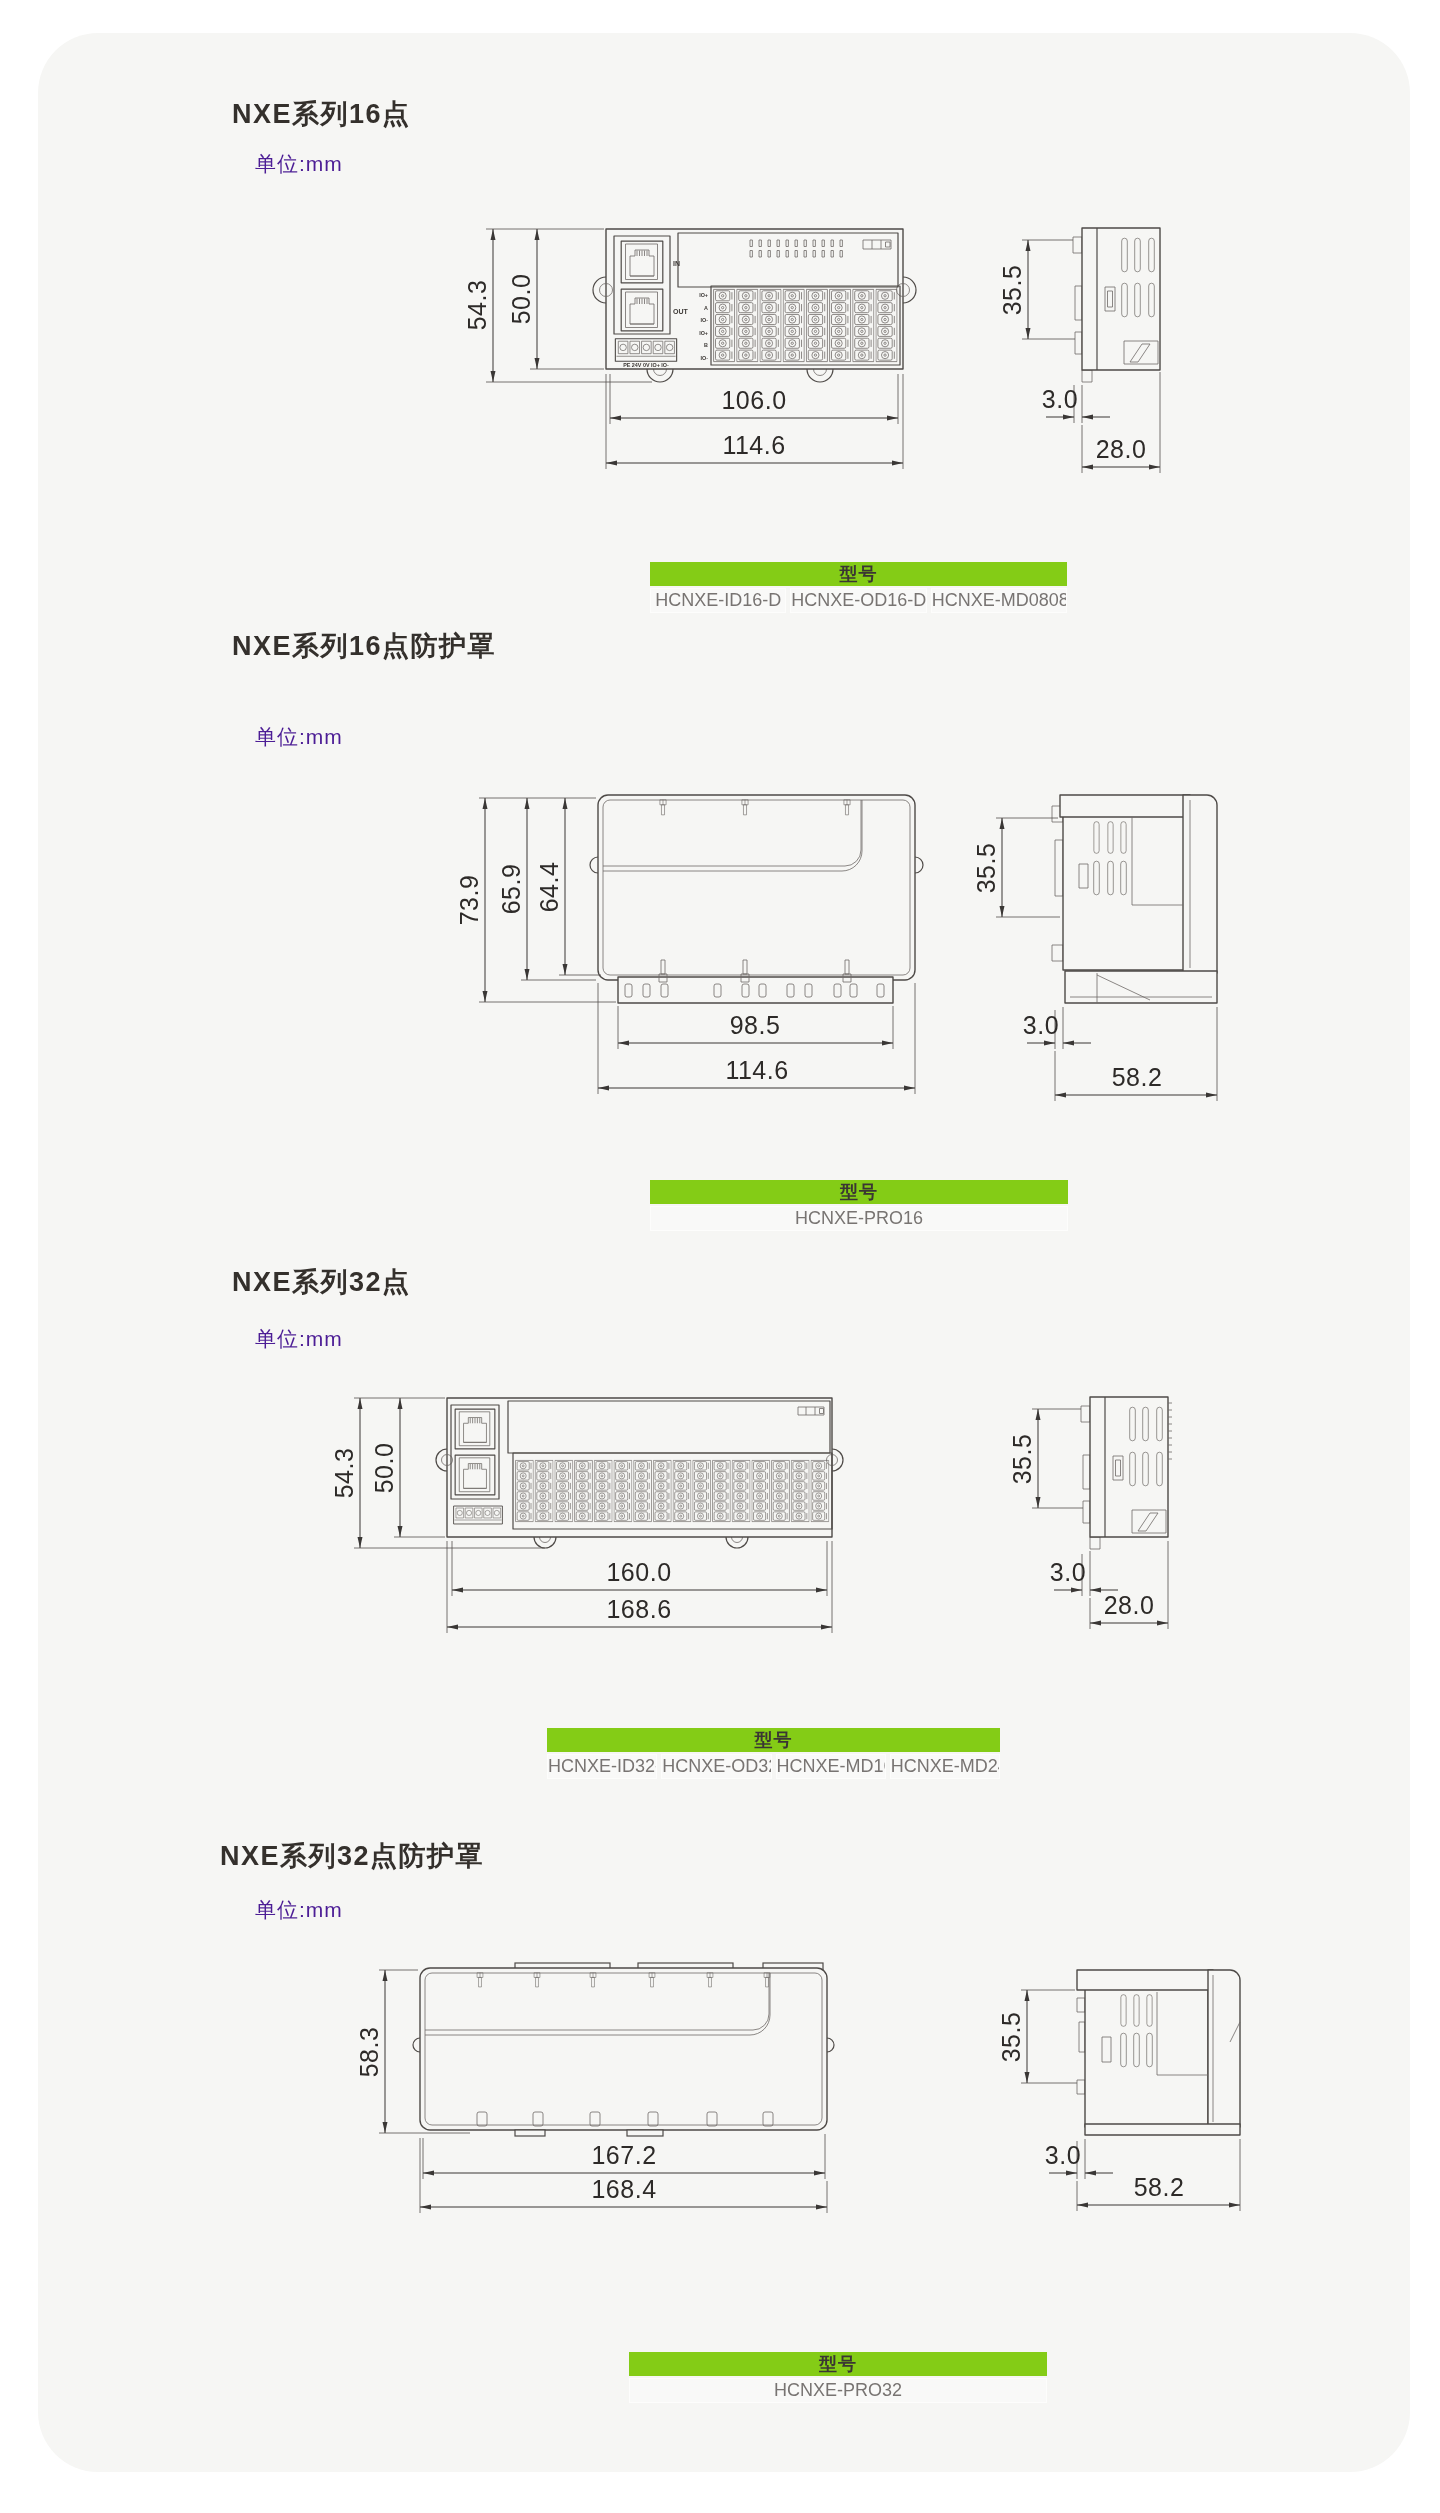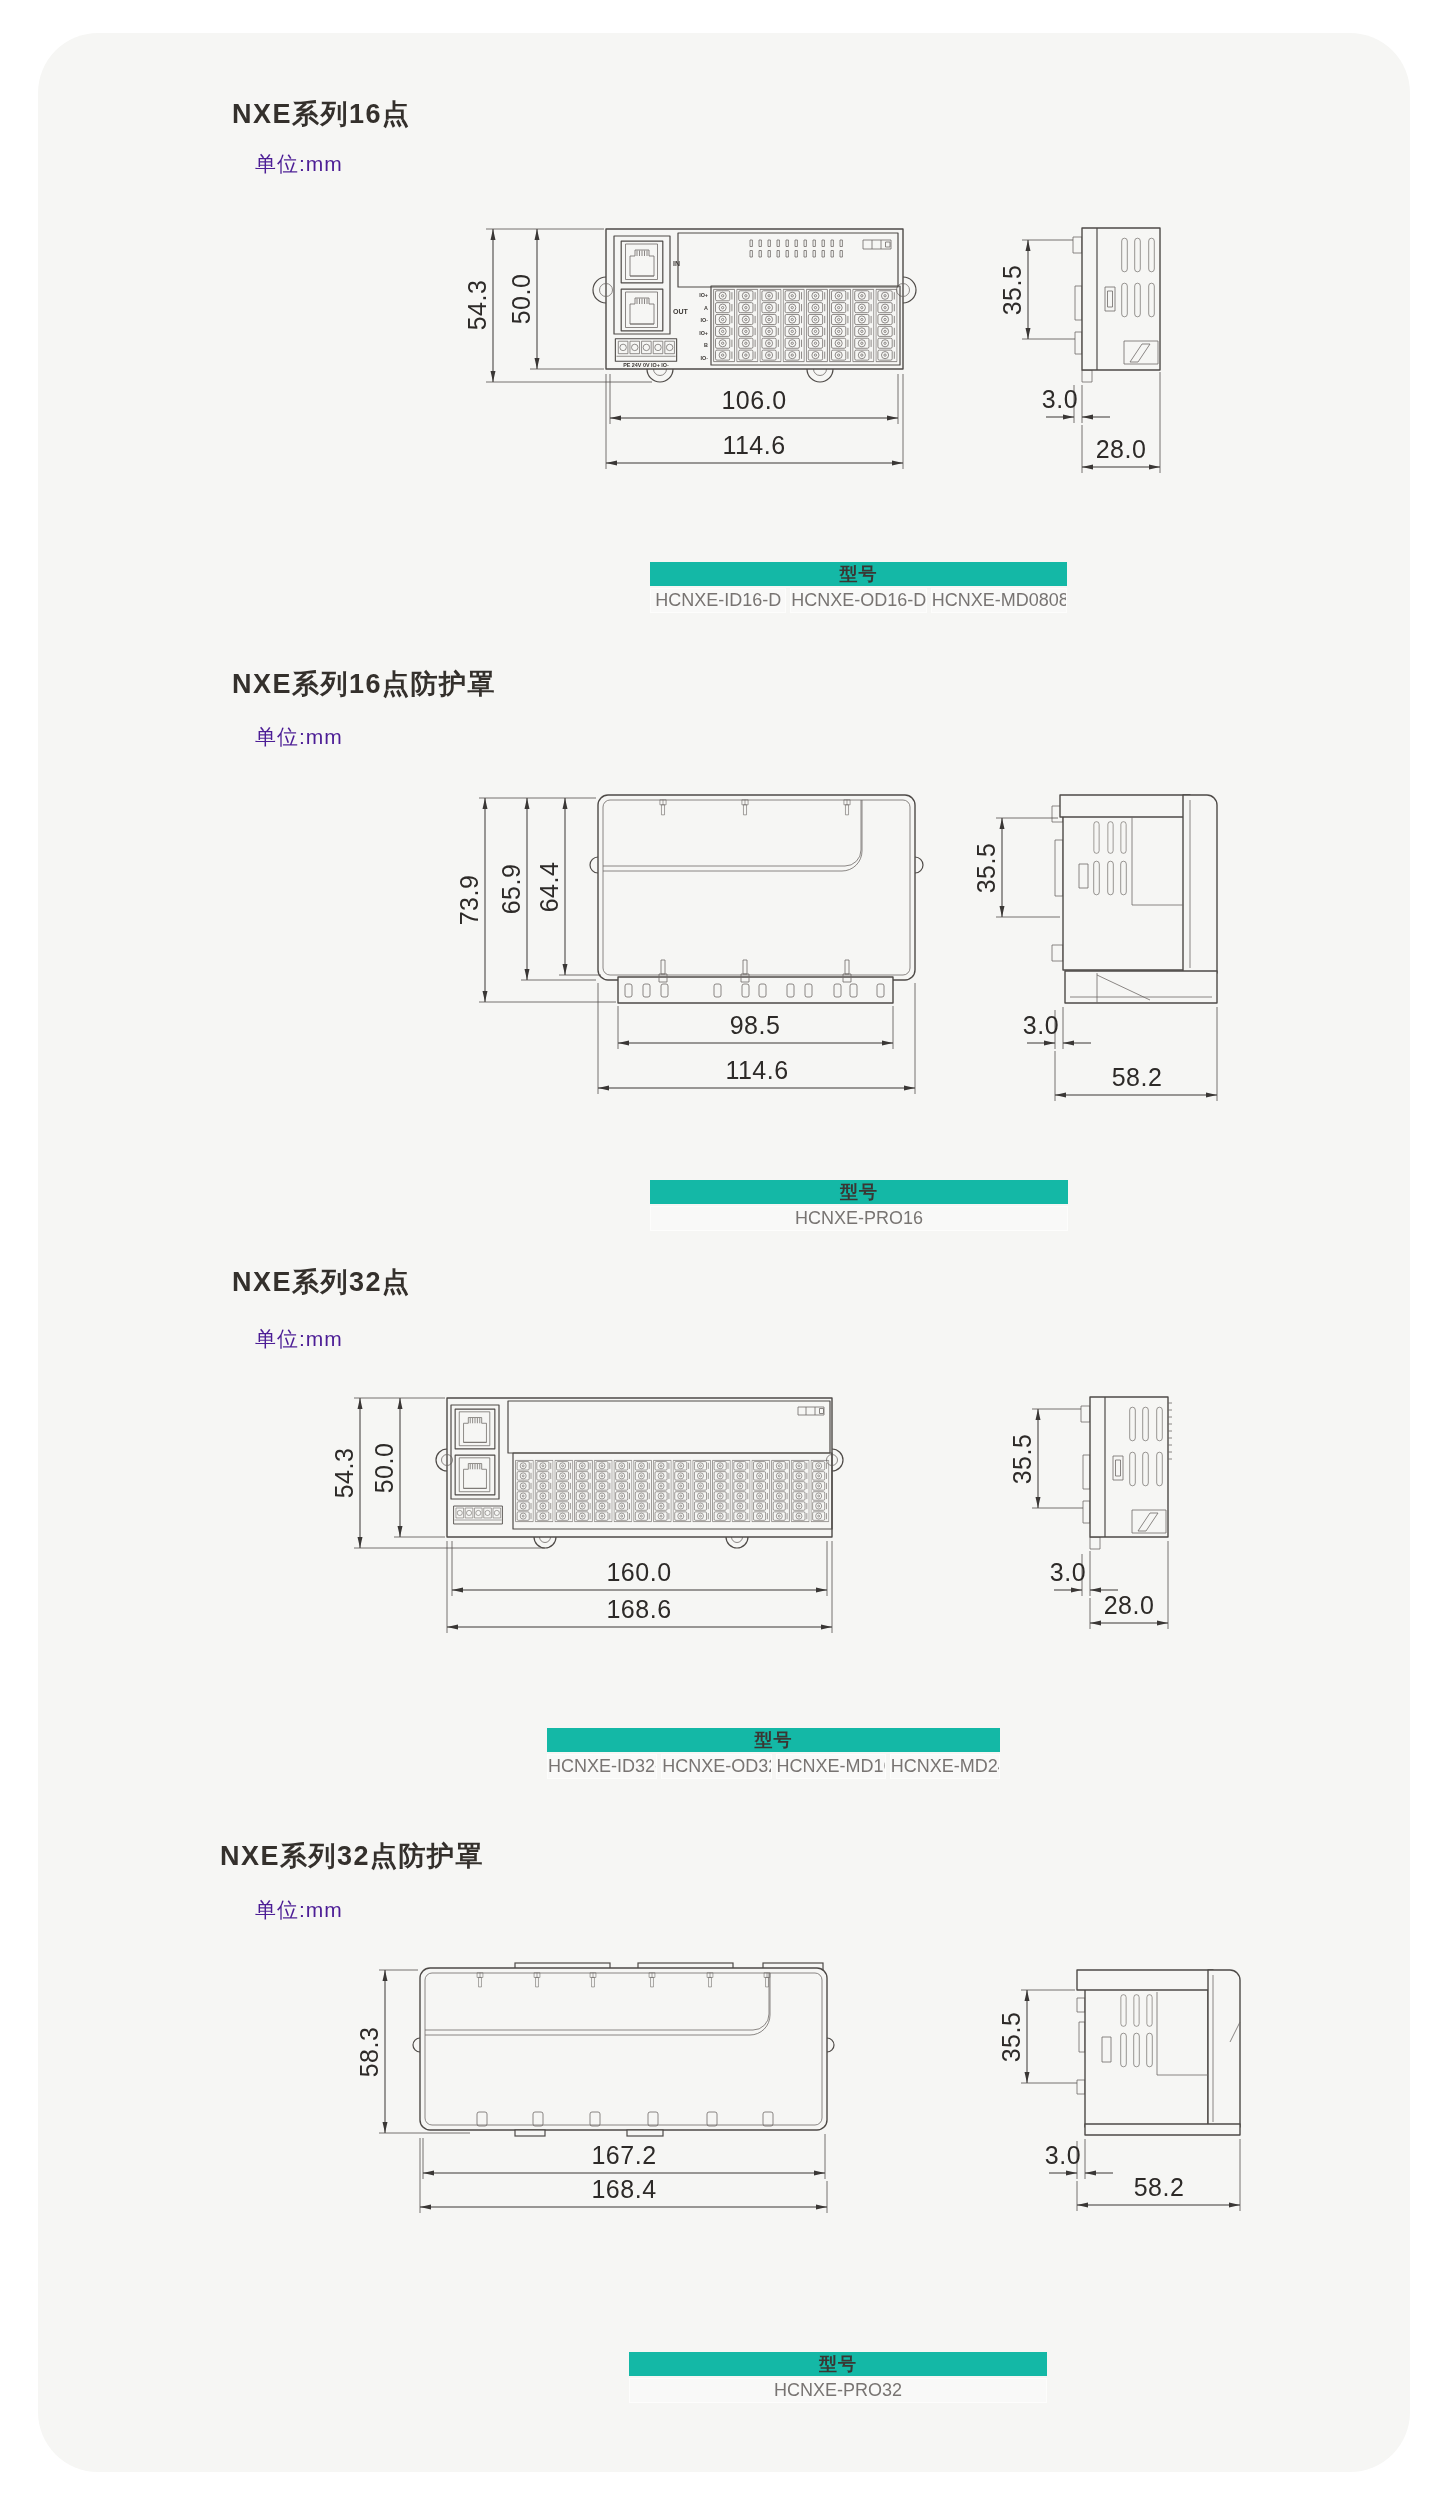"型号" .mt-header { background: #14b8a6 -> #84cc16 }
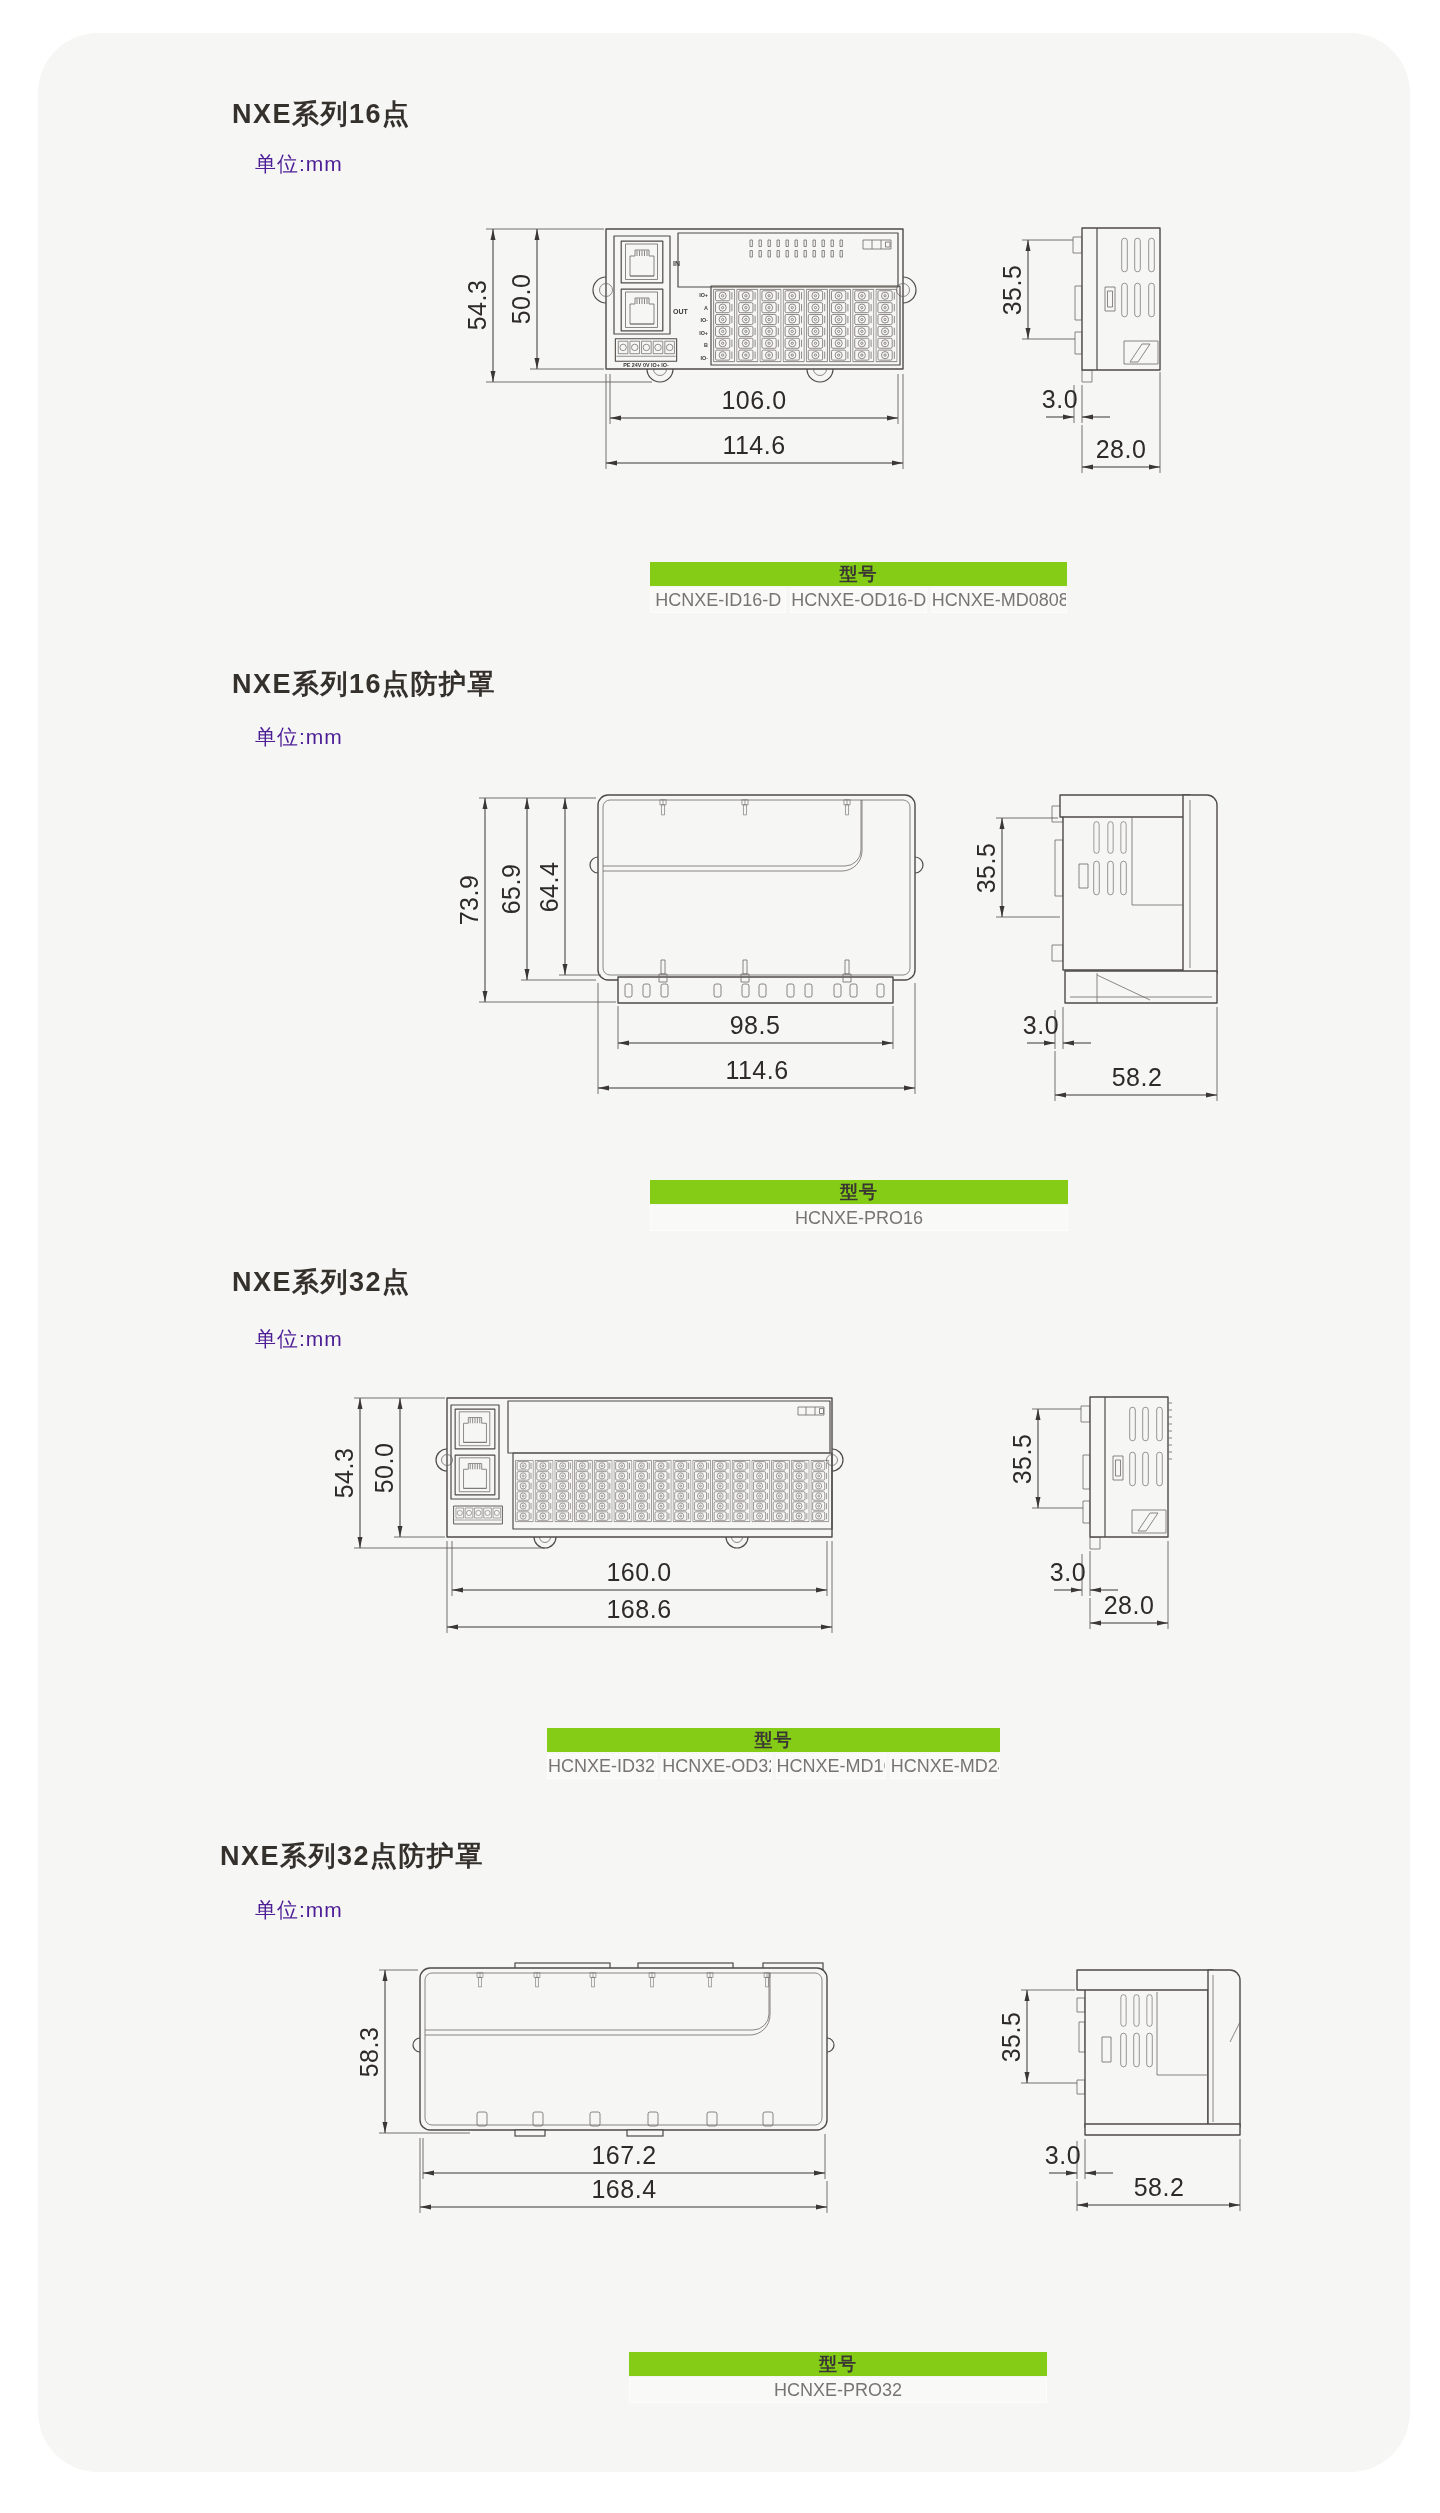"NXE系列16点防护罩" div.sec-title { top: 666px -> 628px }
